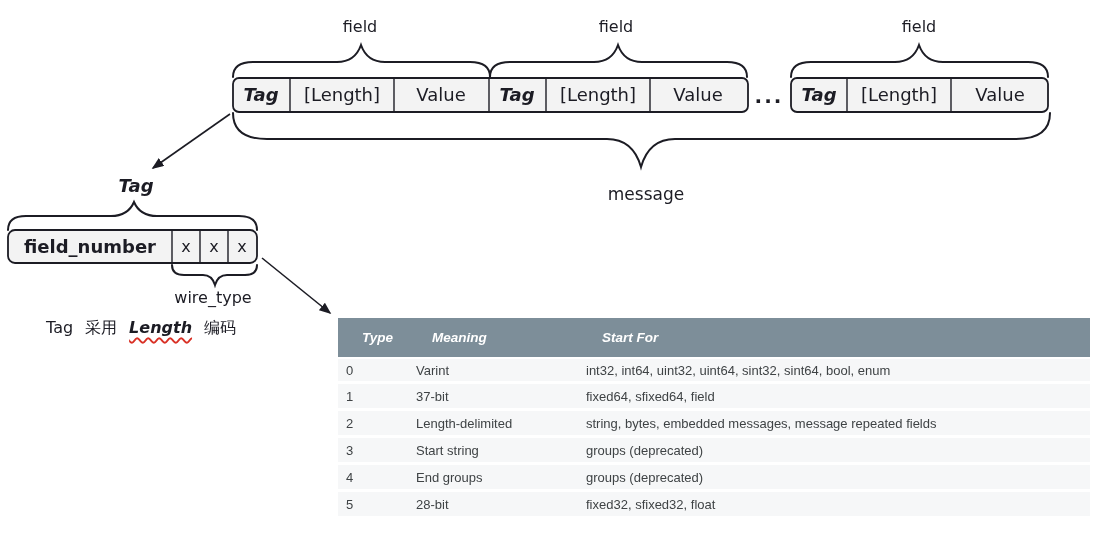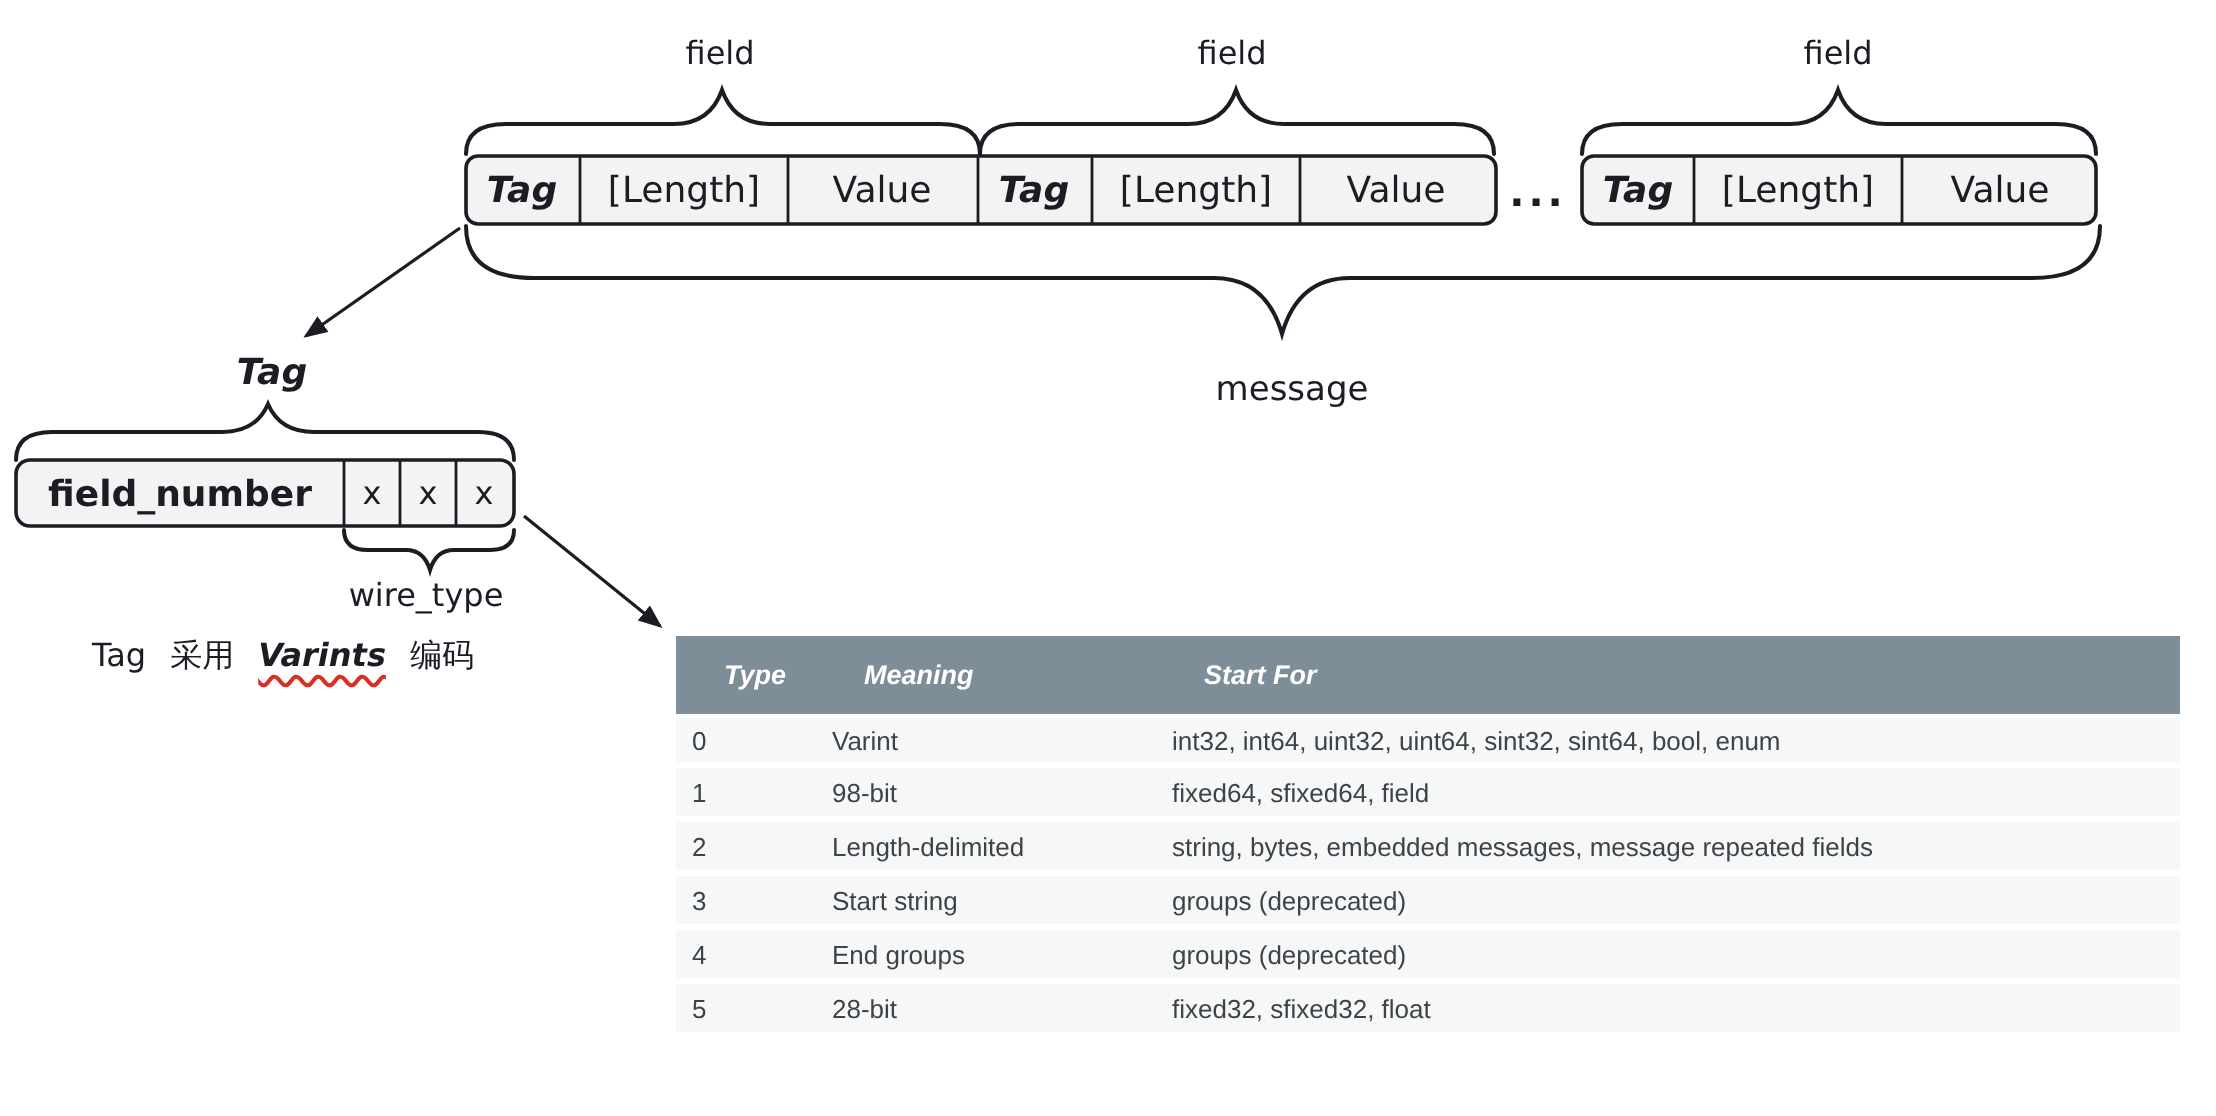"Varints" span.varints { text: Varints -> Length }
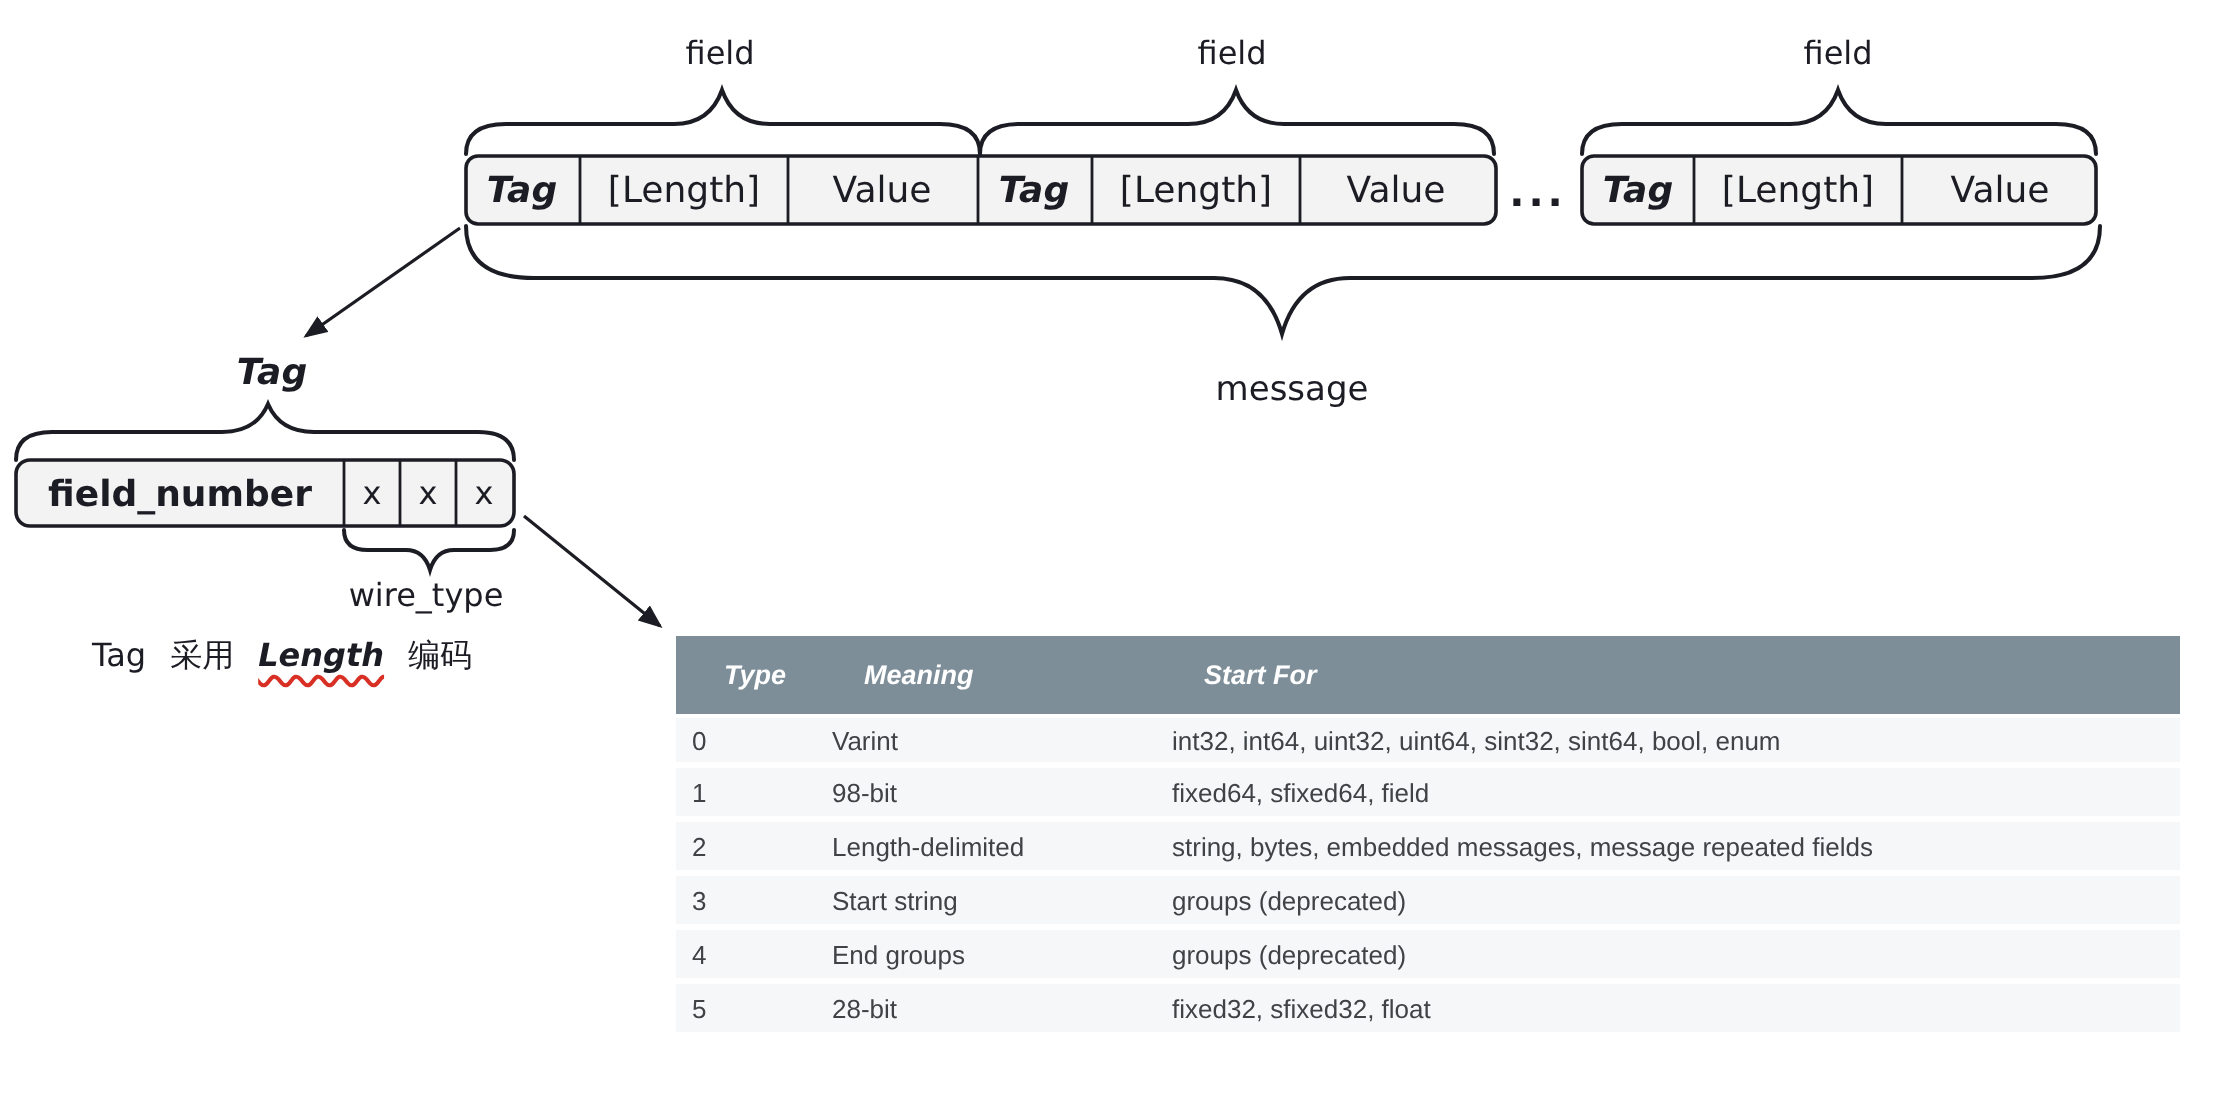"98-bit" td { text: 98-bit -> 37-bit }
